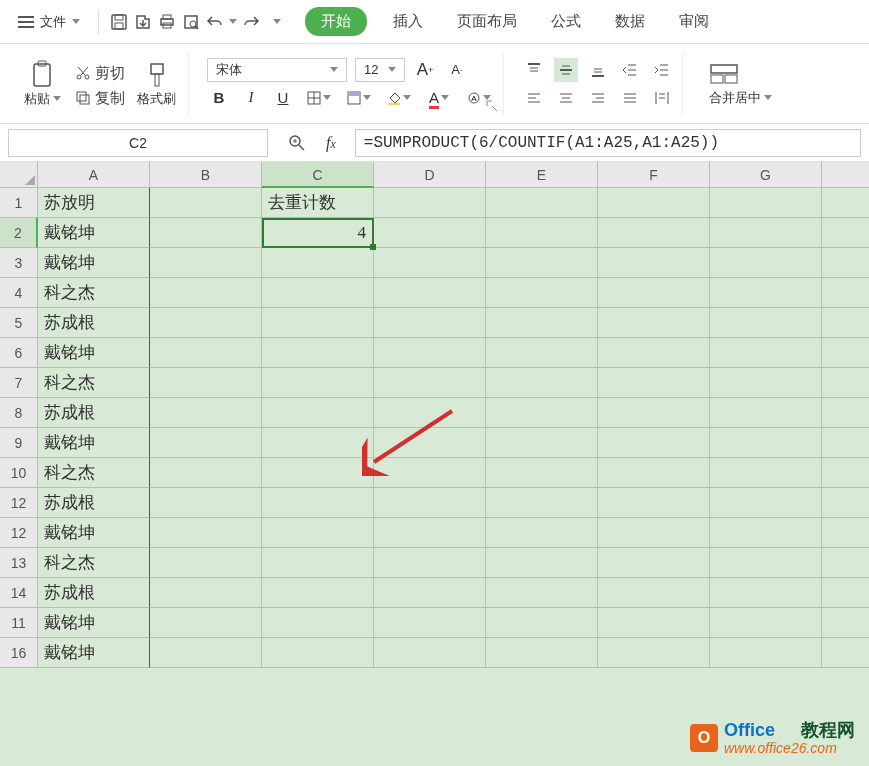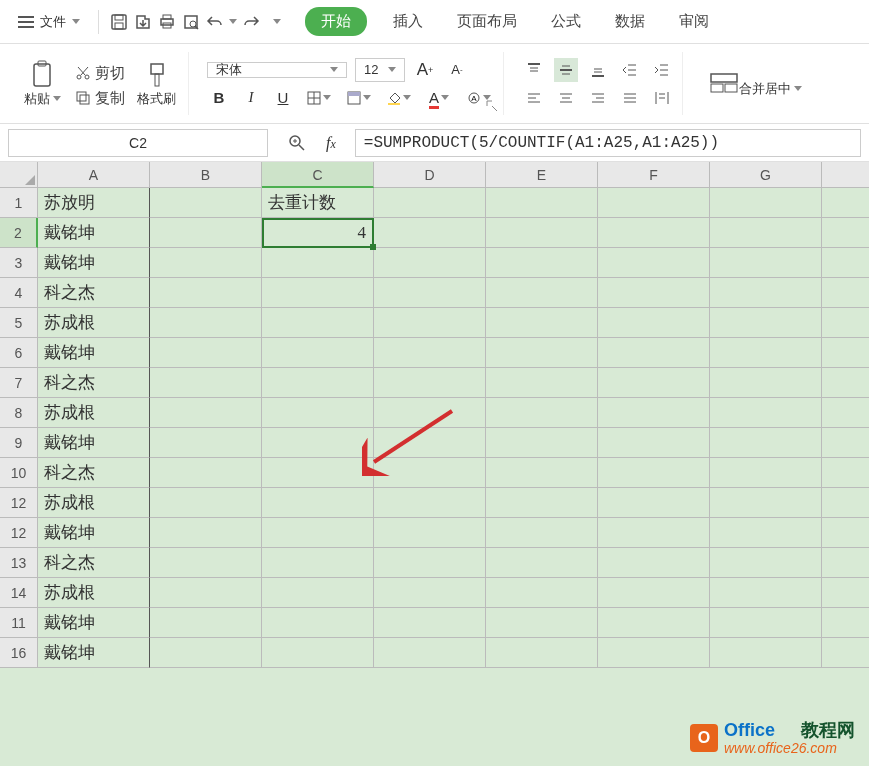"宋体" .font-select { height: 16px -> 24px }
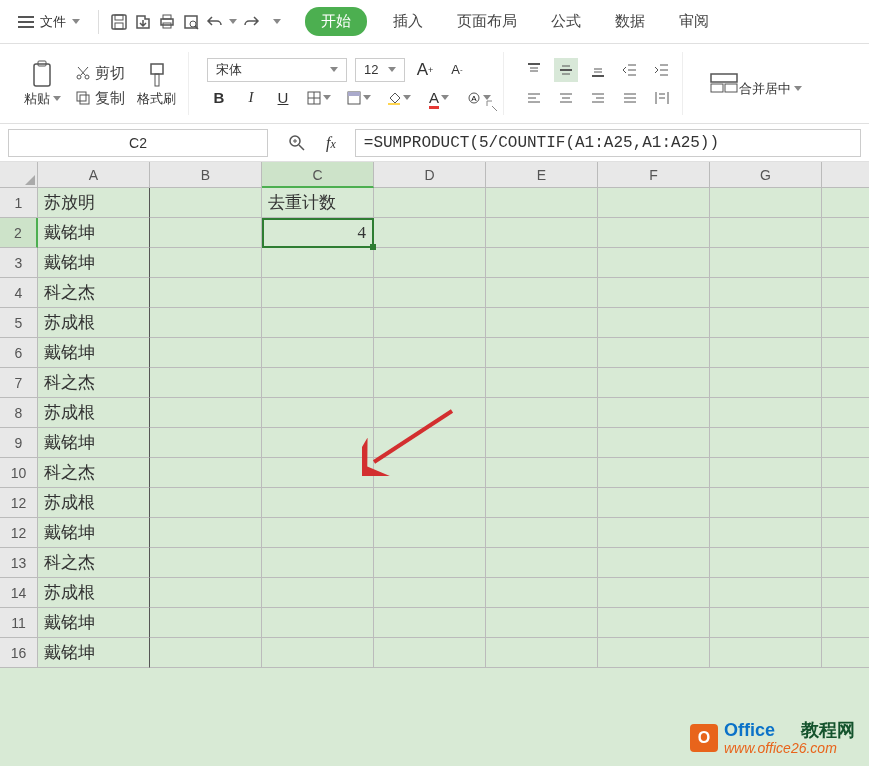"合并居中" .merge-big { align-items: flex-end -> flex-start; flex-direction: row -> column }
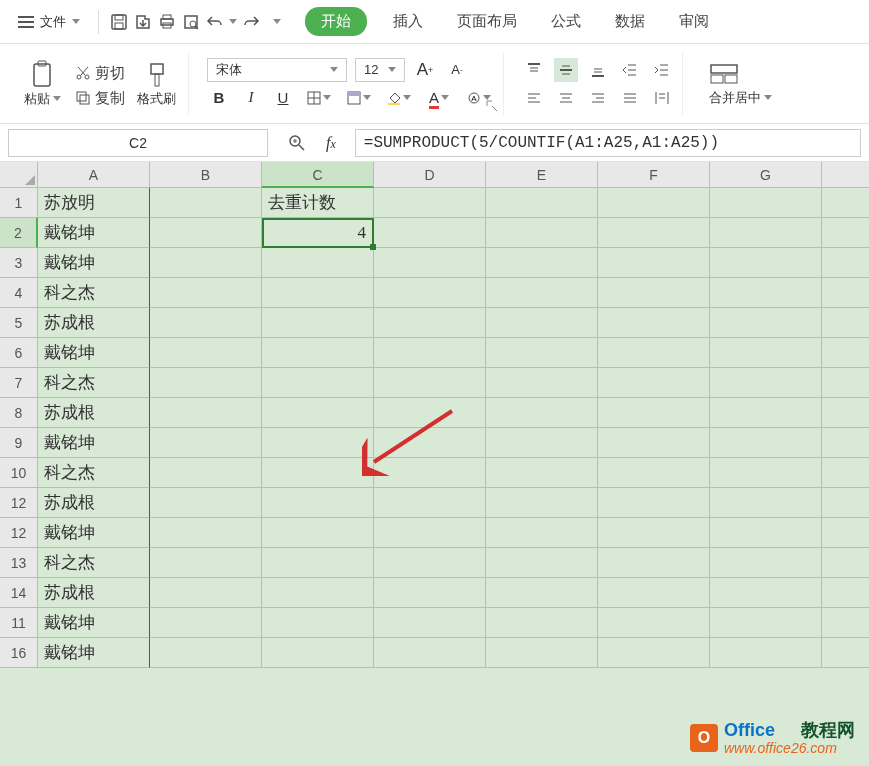"=SUMPRODUCT(5/COUNTIF(A1:A25,A1:A25))" span { text: 5/COUNTIF -> 6/COUNTIF }
